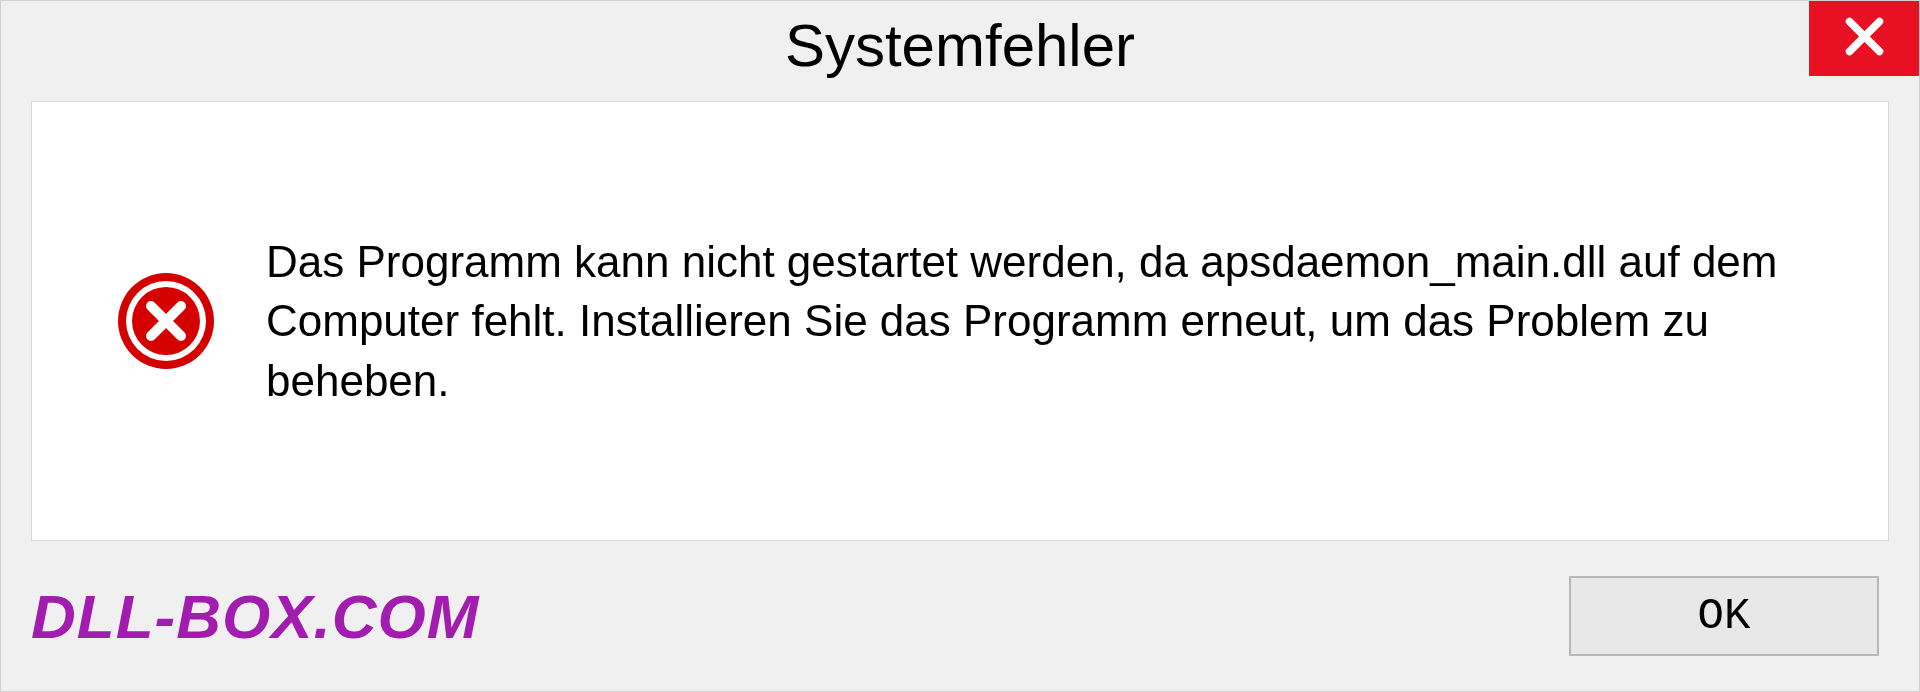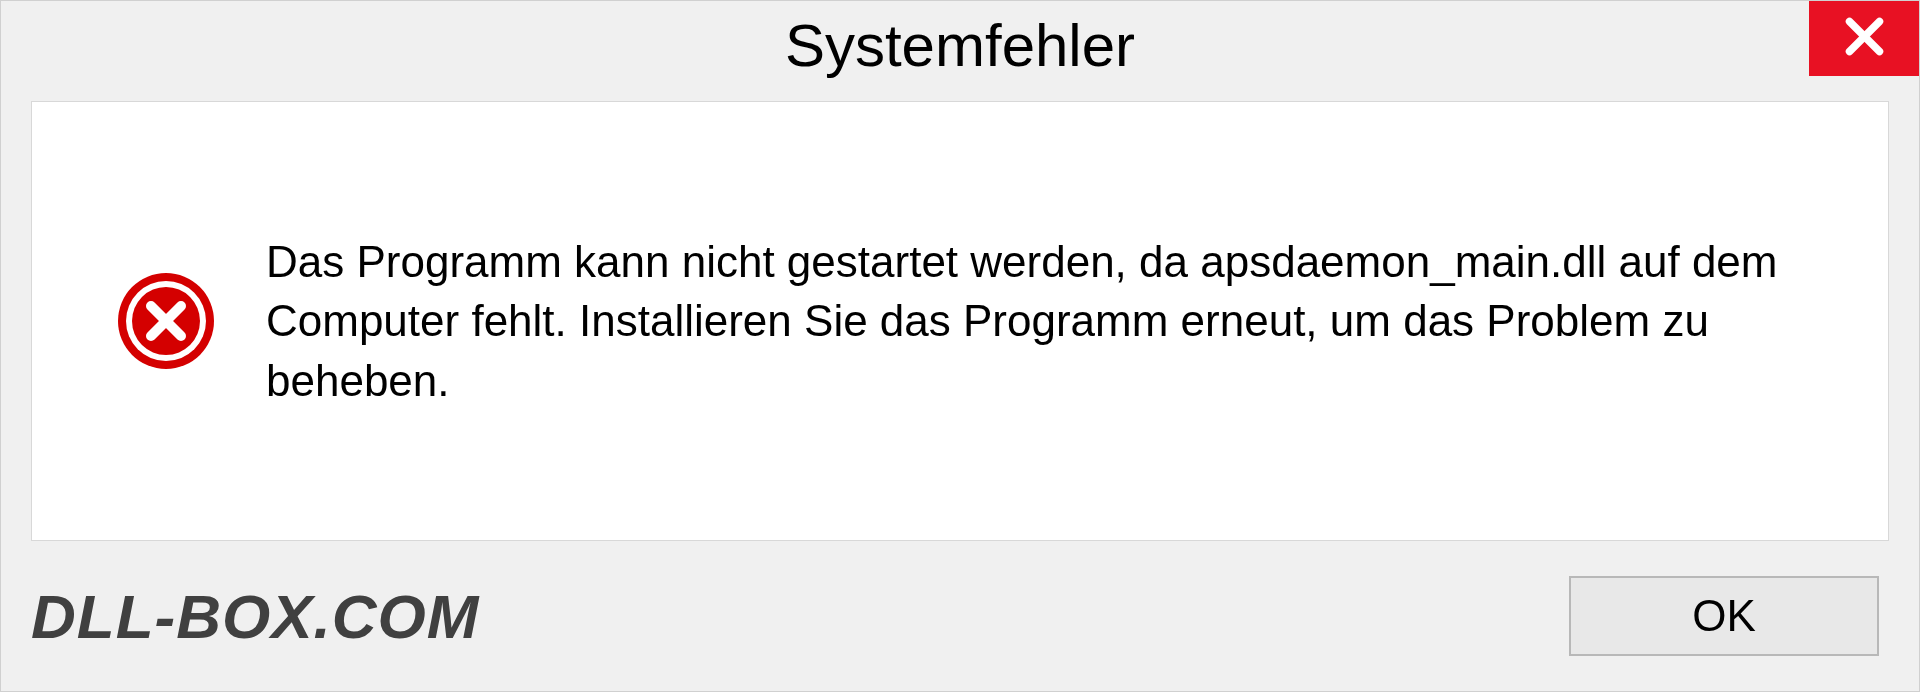"DLL-BOX.COM" .watermark { color: #404040 -> #a21caf }
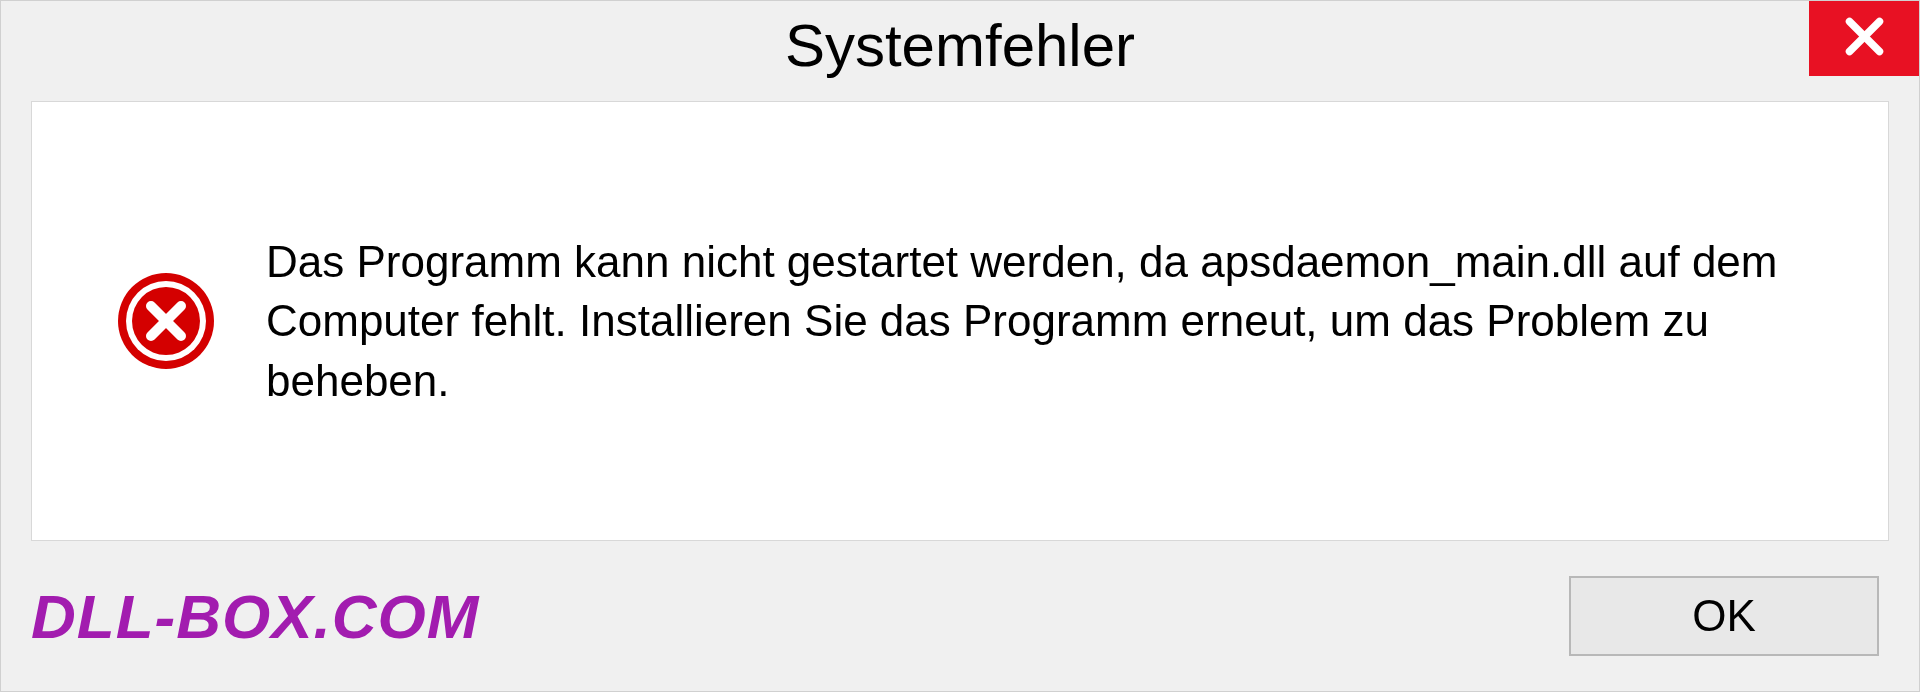"OK" .ok-button { font-family: Liberation Sans, sans-serif -> Liberation Mono, monospace }
